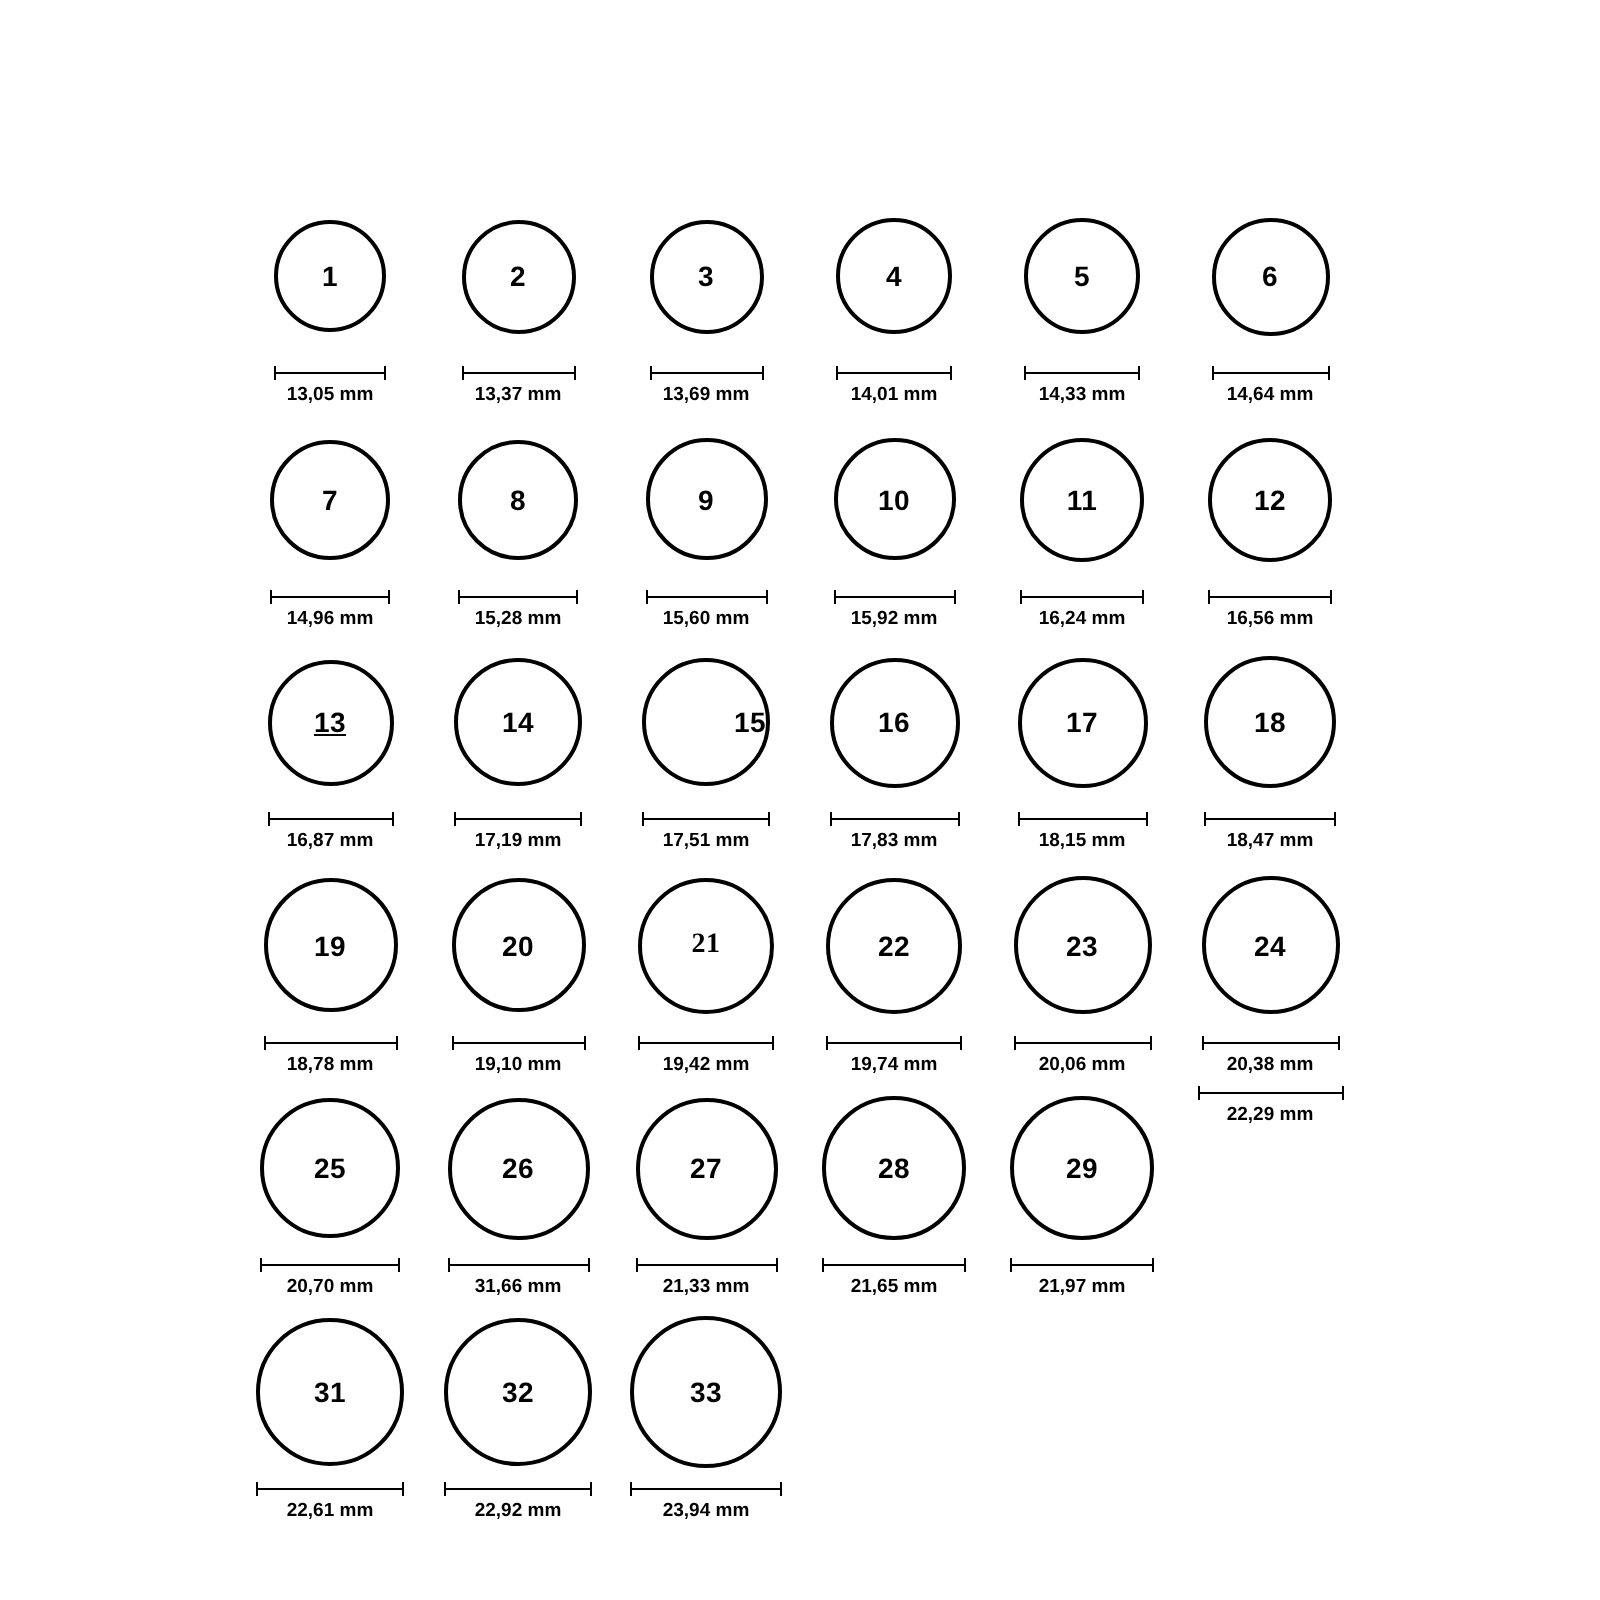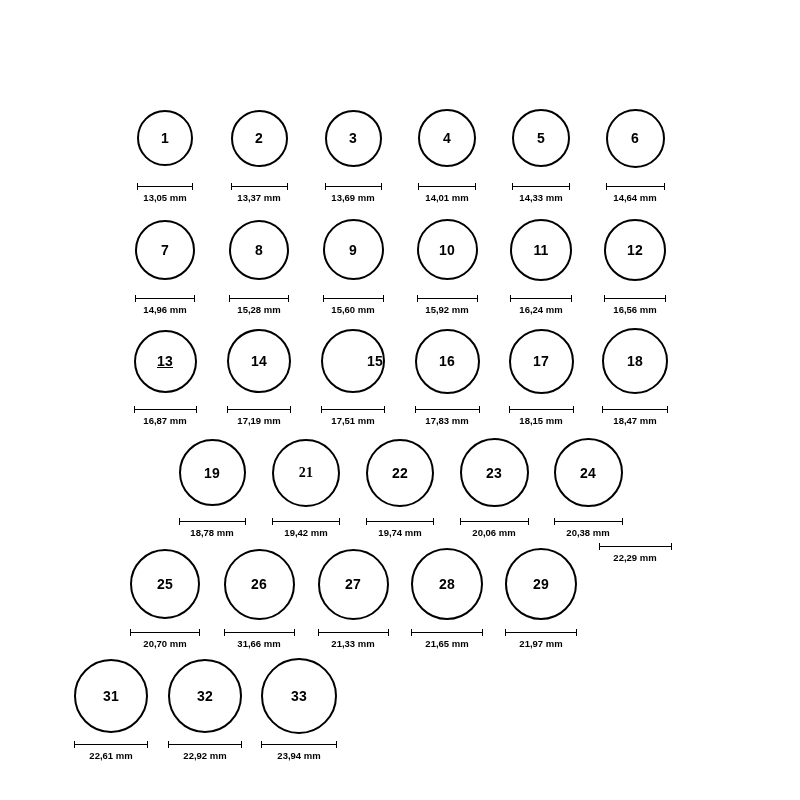"20" div.size-cell { html: none -> <div> <div> <div> <span>20</span> </div> </div> <div> <div> <span></span> <span></span> </div> <div>19,10 mm</div> </div> </div> }
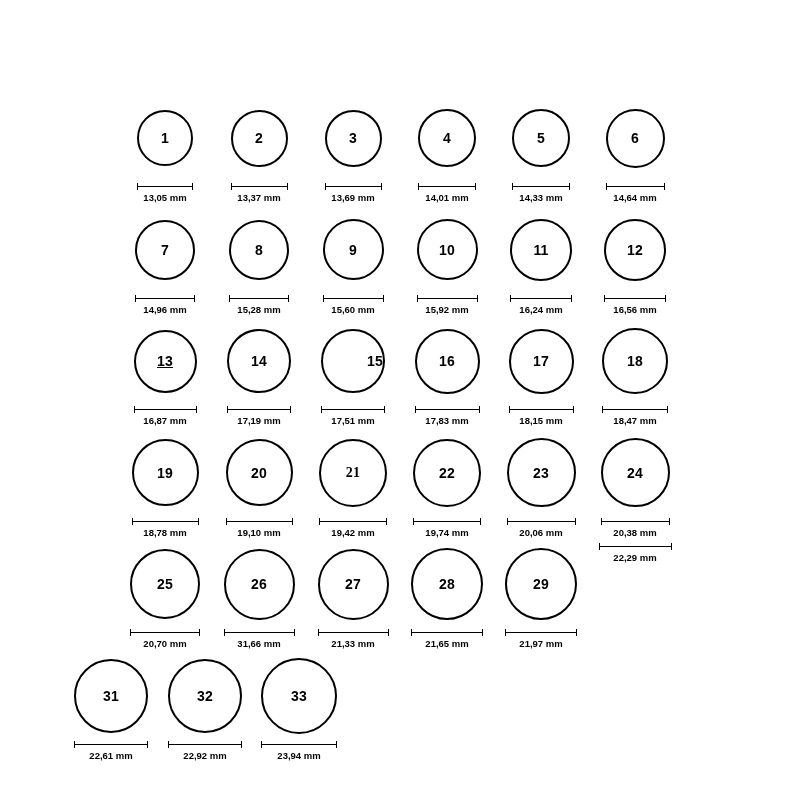"31" div.chart-row { padding-left: 64px -> 118px }
